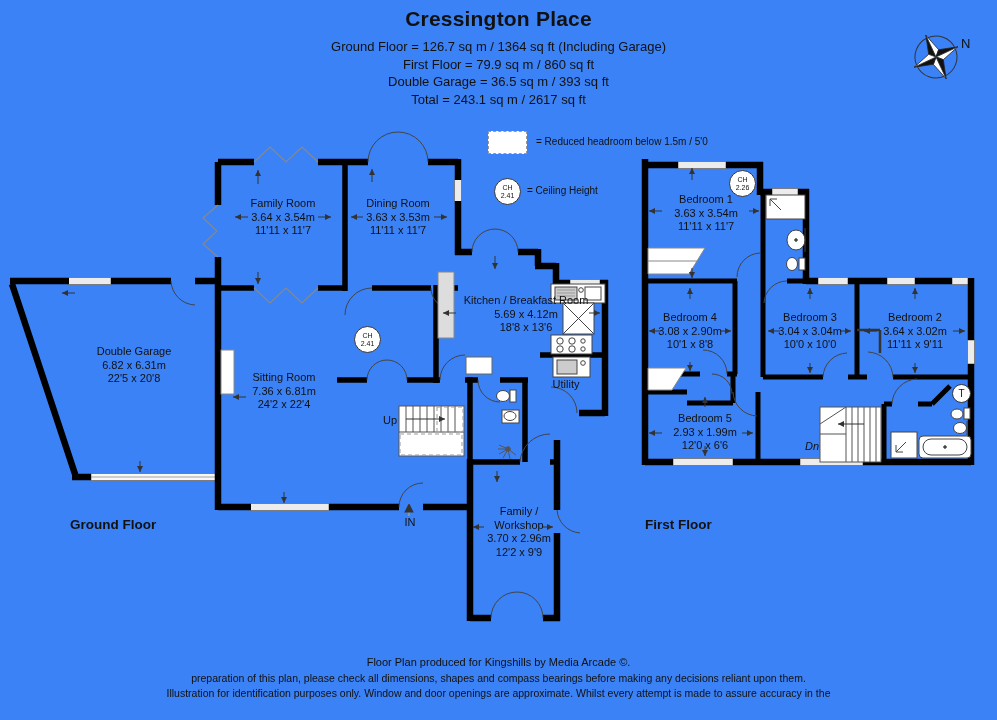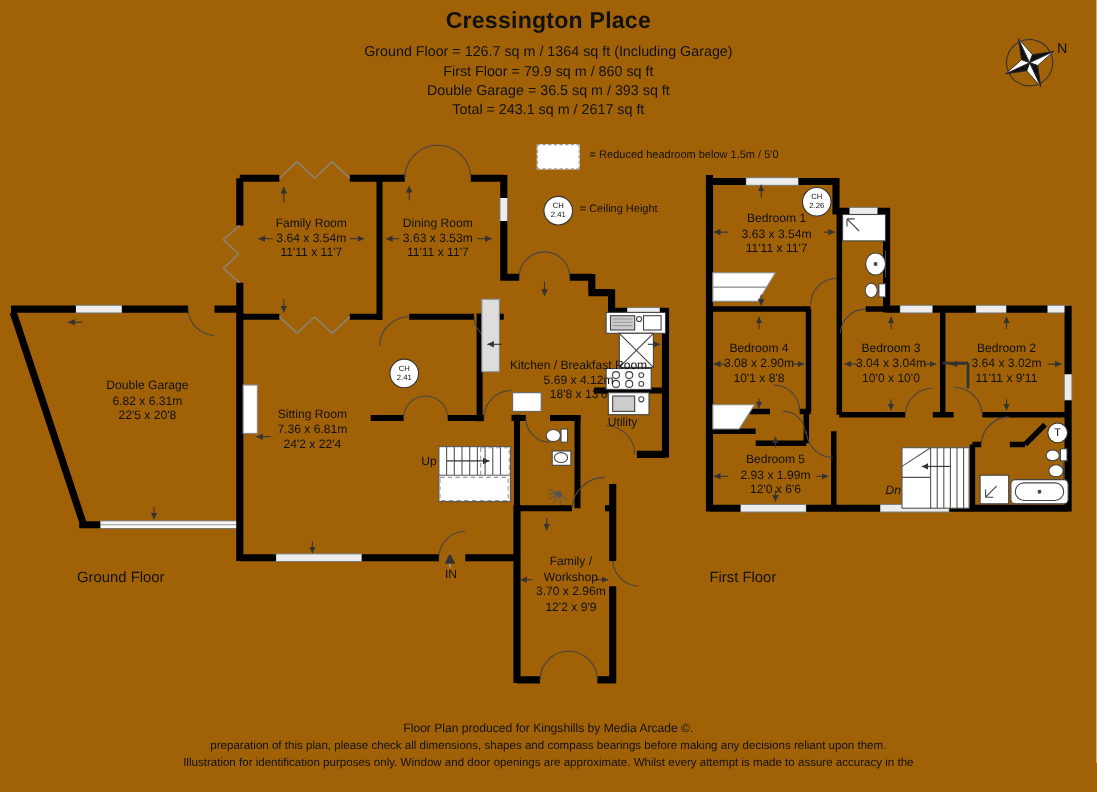"Cressington Place" #page { background: #a16207 -> #3b82f6 }
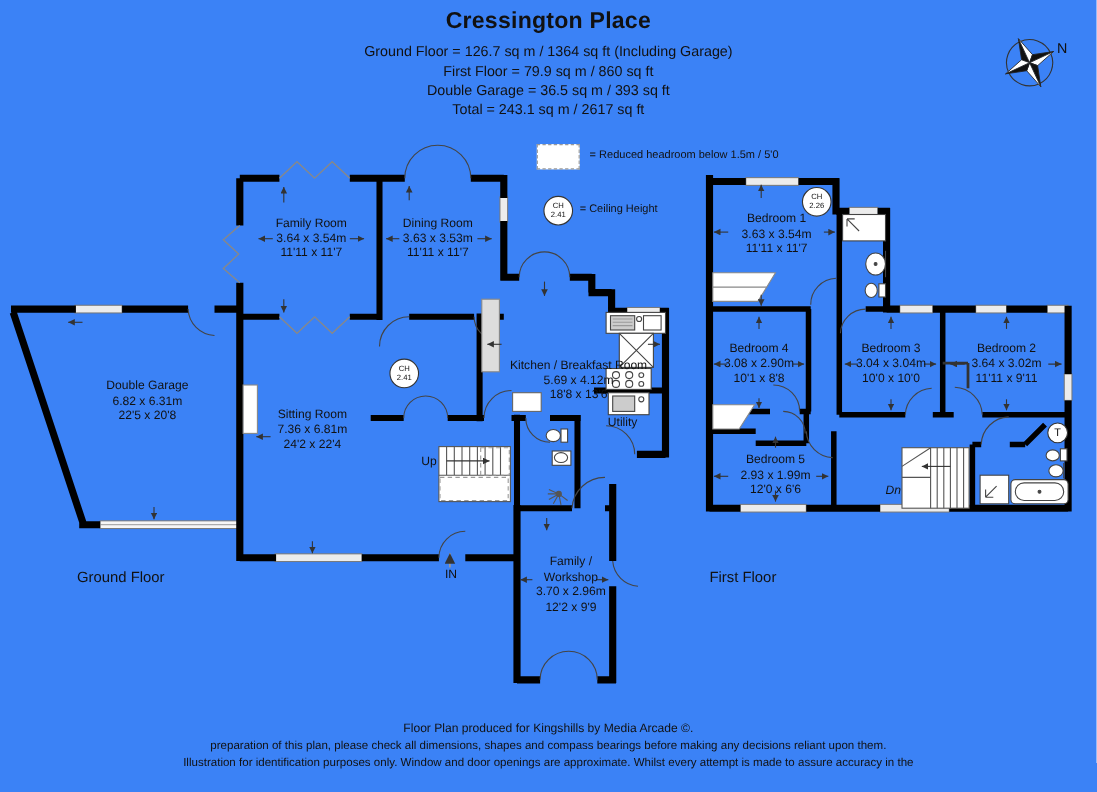"Kitchen / Breakfast Room" div.abs { margin-top: 32px -> none }
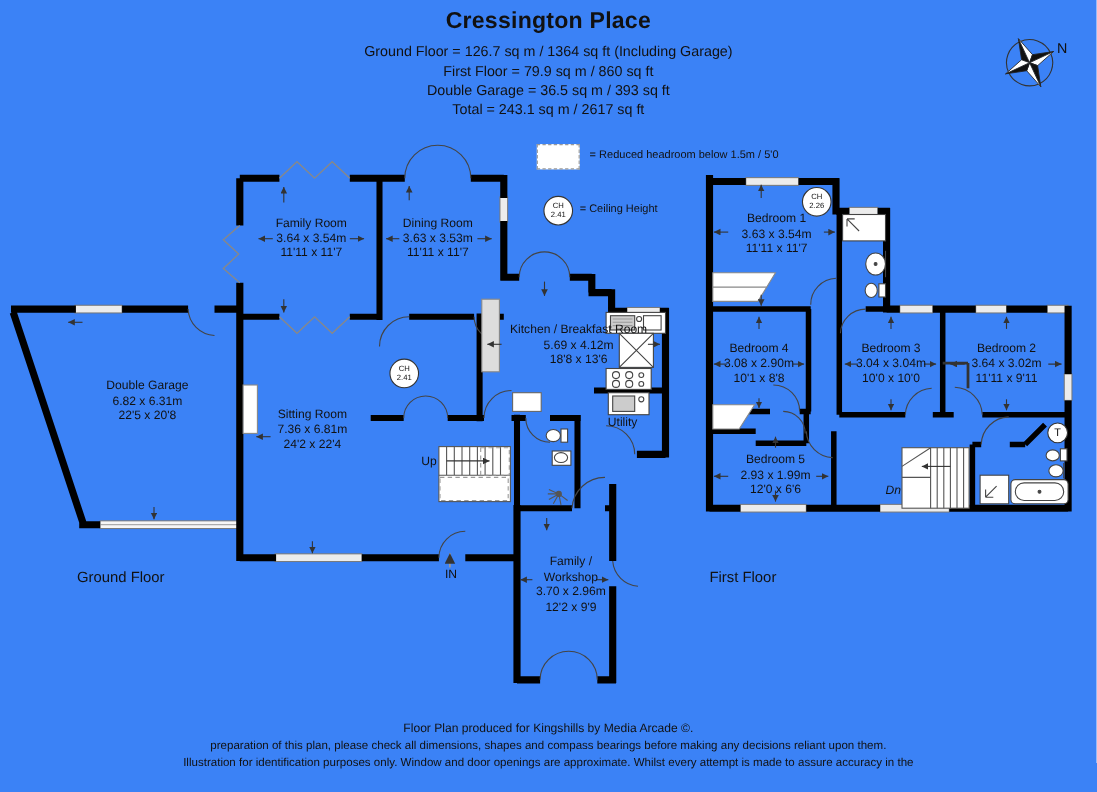"Ground Floor" .floor-title { font-weight: normal -> bold }
